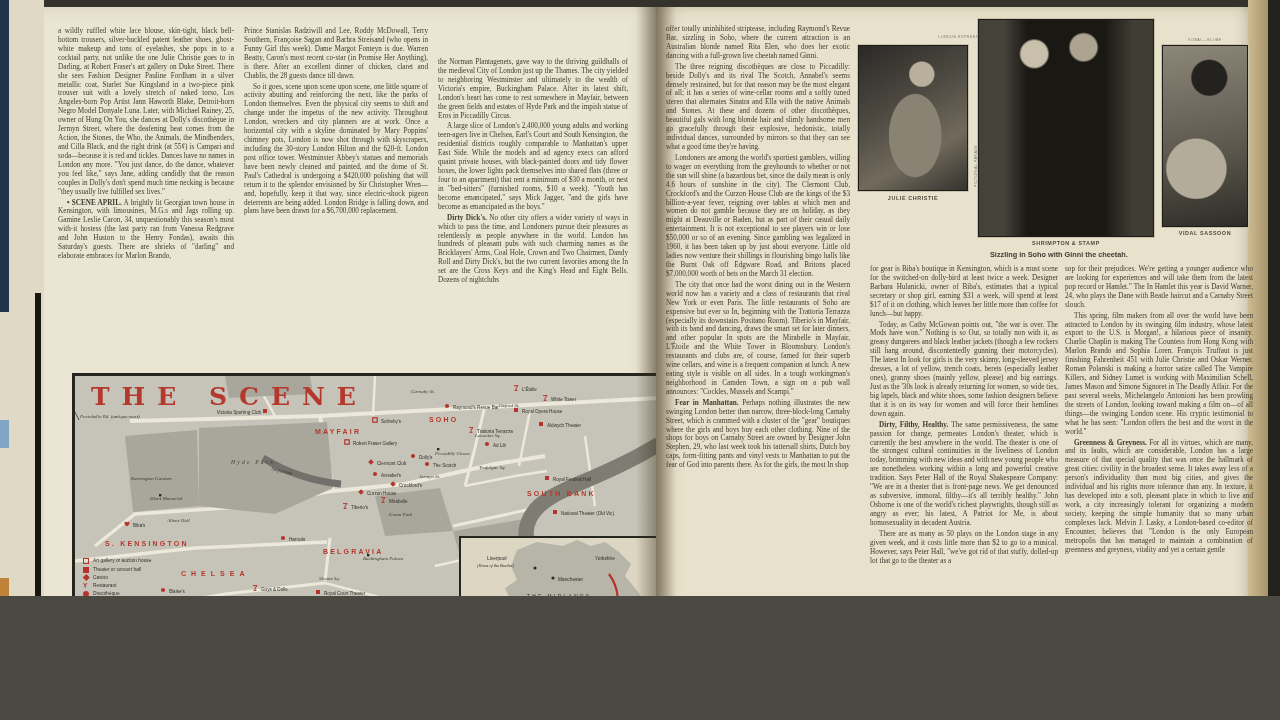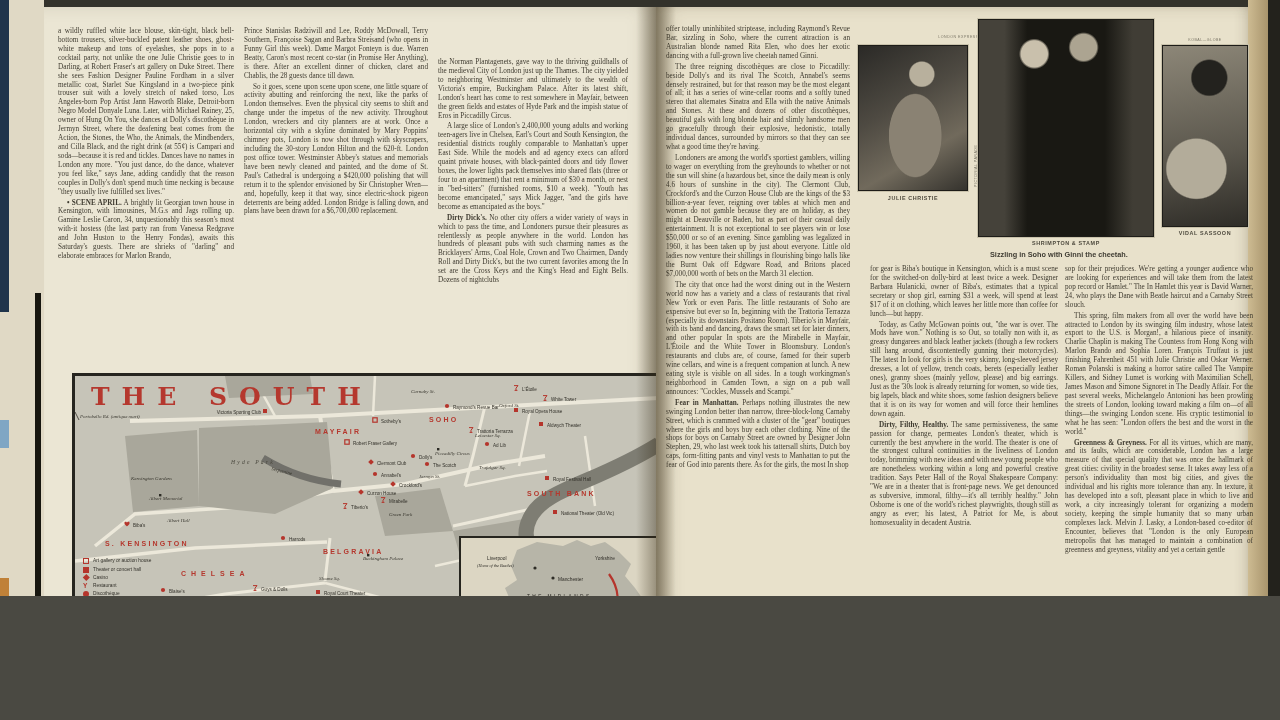"THE SOUTH" div.map-title { text: SOUTH -> SCENE }
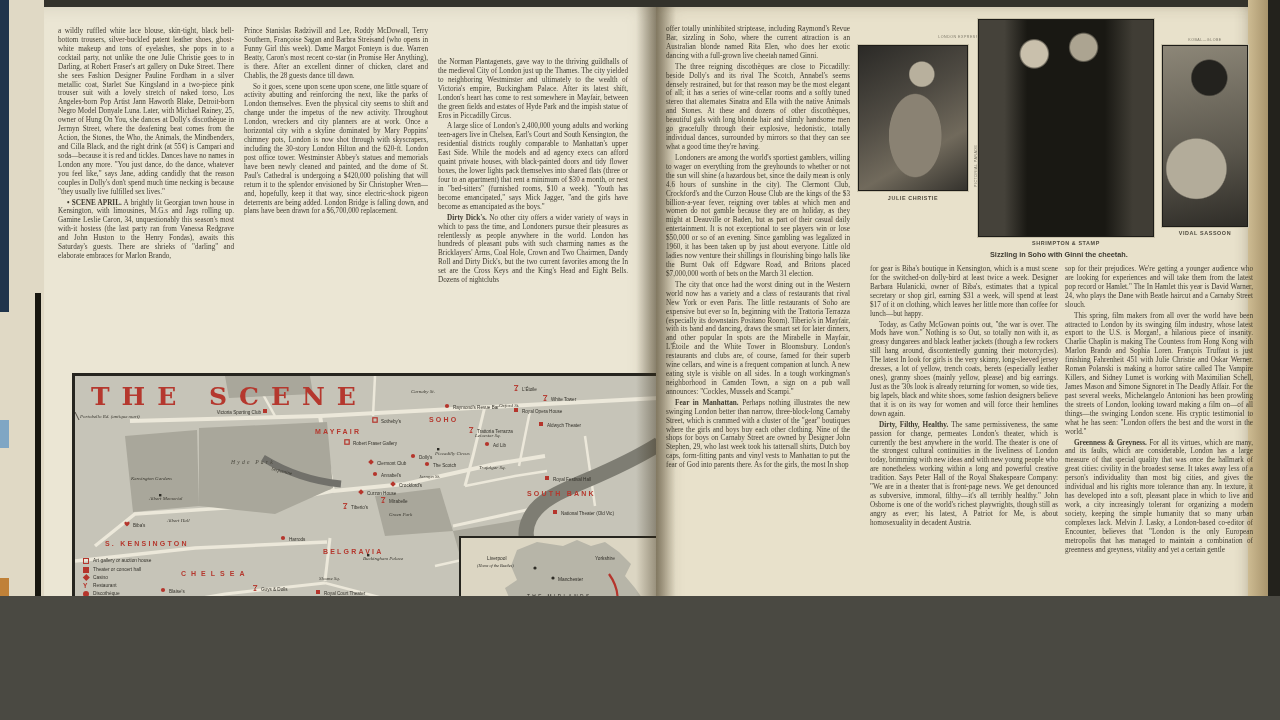"There are as many as" p { html: none -> <p><b></b><span>There are as many as 50 plays on the London stage in any given week, and it costs little more than $2 to go to a musical. However, says Peter Hall, "we've got rid of that stuffy, dolled-up lot that go to the theater as a</span></p> }
